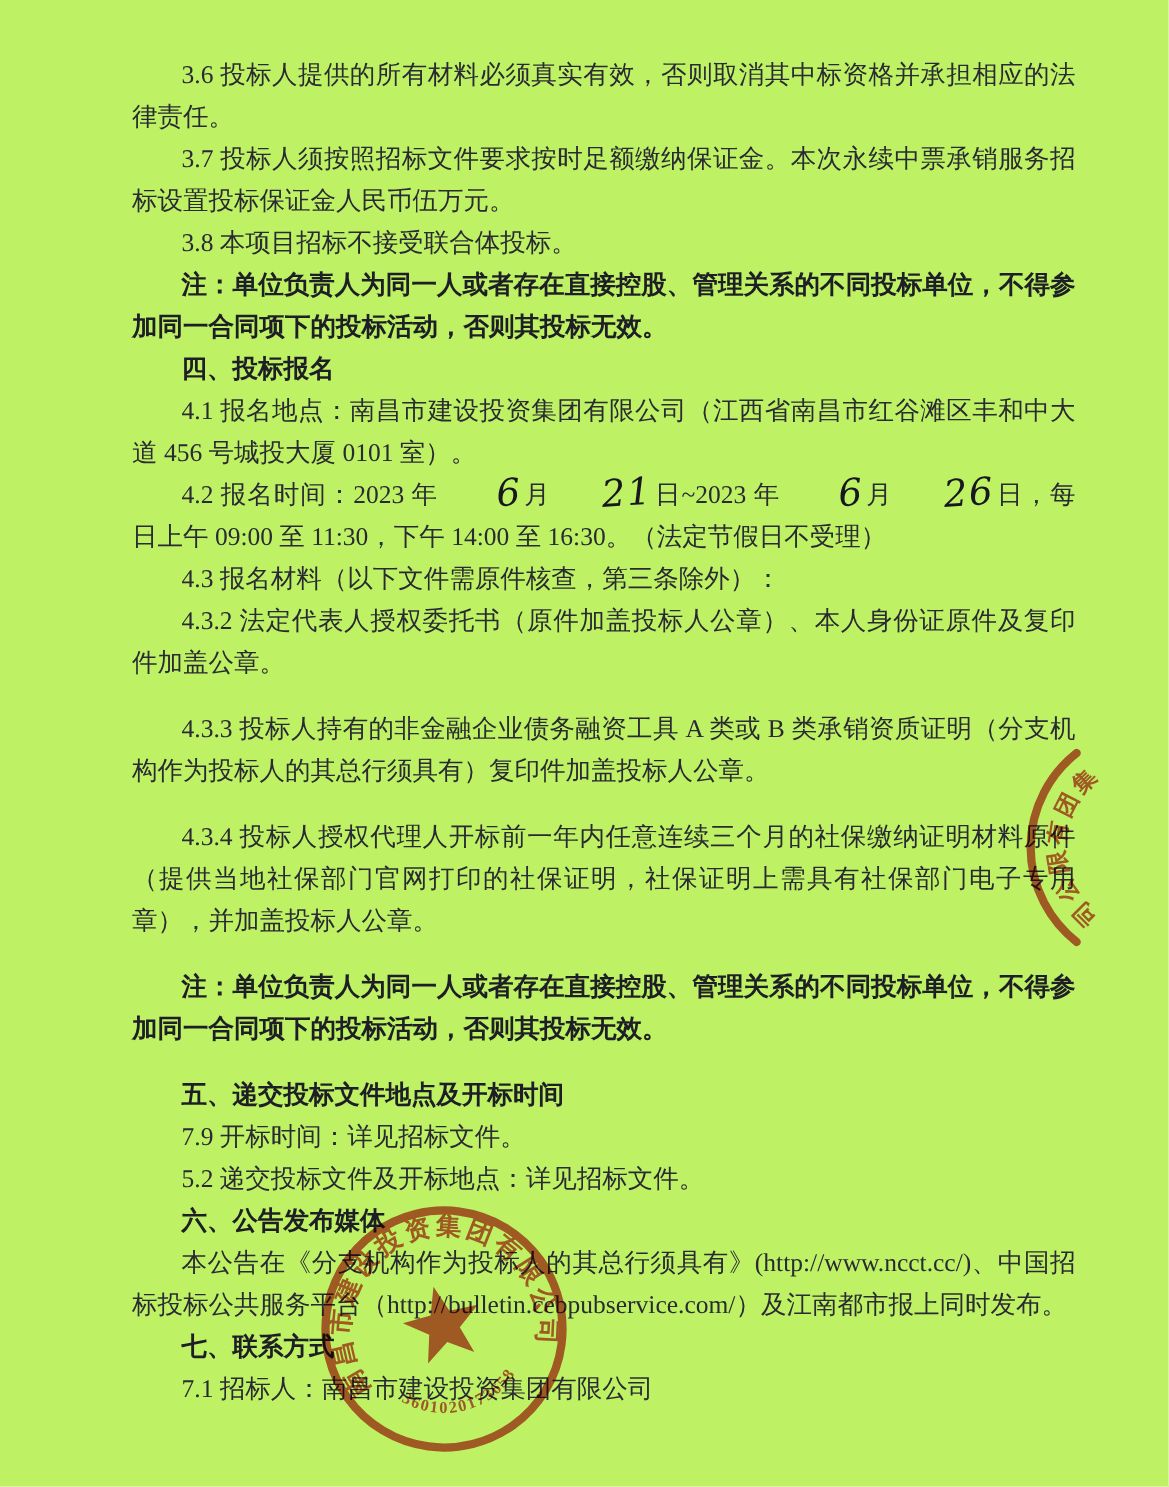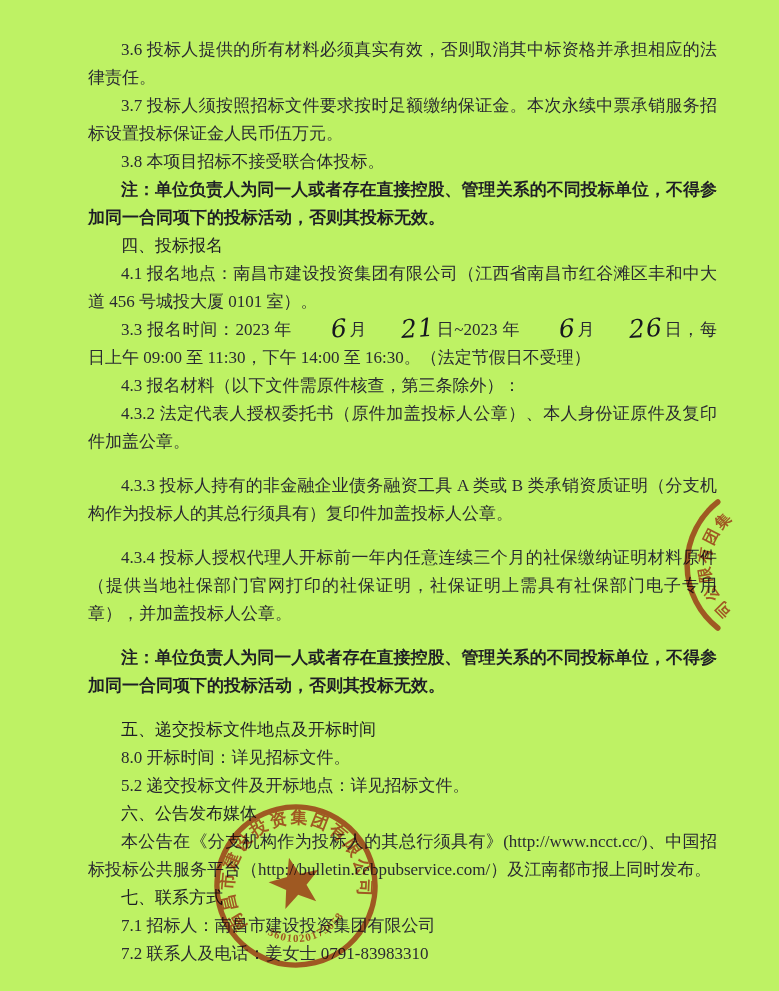"四、投标报名" .sec { font-weight: 400 -> 700 }
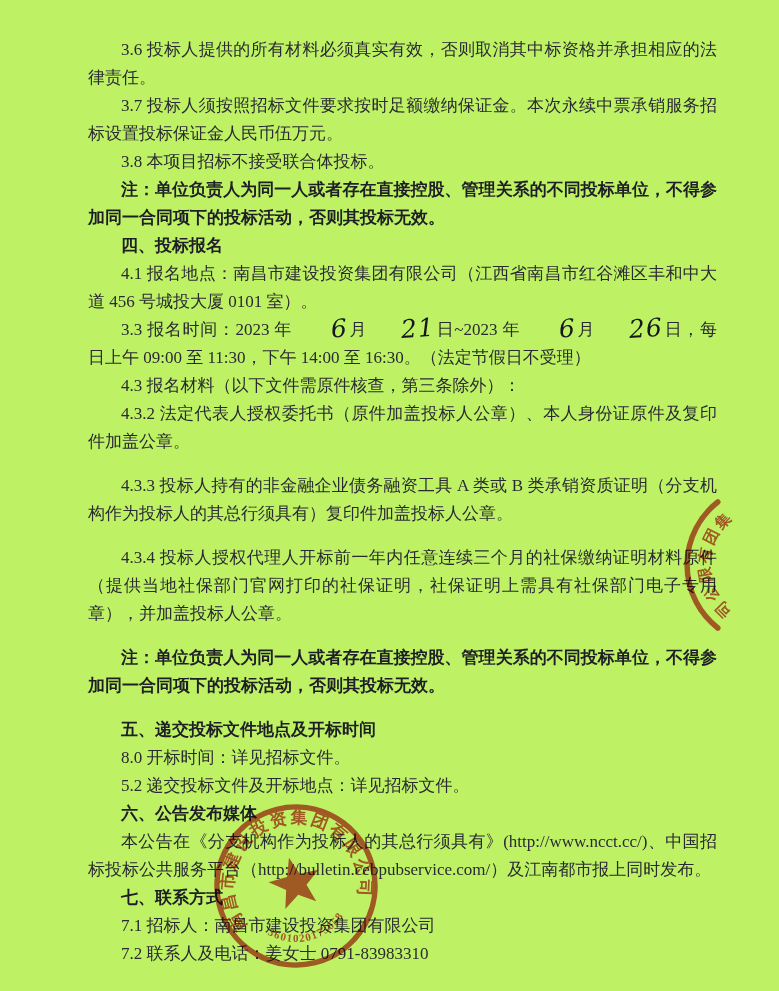"3.3 报名时间：2023 年" span { text: 3.3 -> 4.2 }
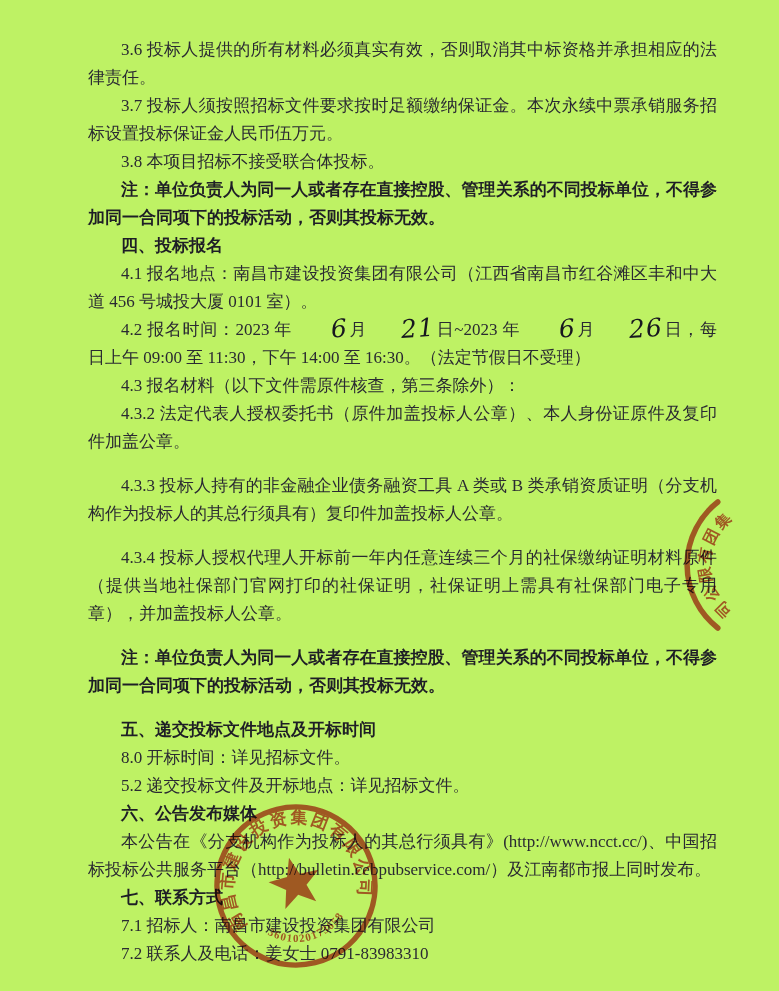"8.0 开标时间：详见招标文件。" p { text: 8.0 -> 7.9 }
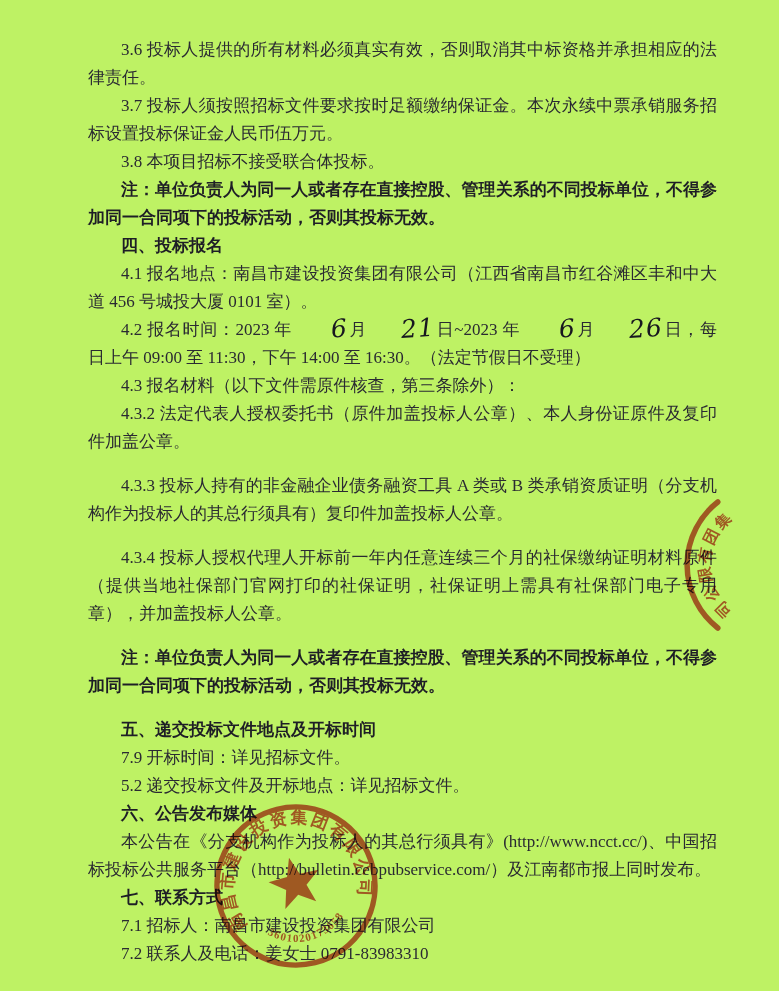"7.2 联系人及电话：姜女士 0791-83983310" p { html: <p>7.2 联系人及电话：姜女士 0791-83983310</p> -> none }
